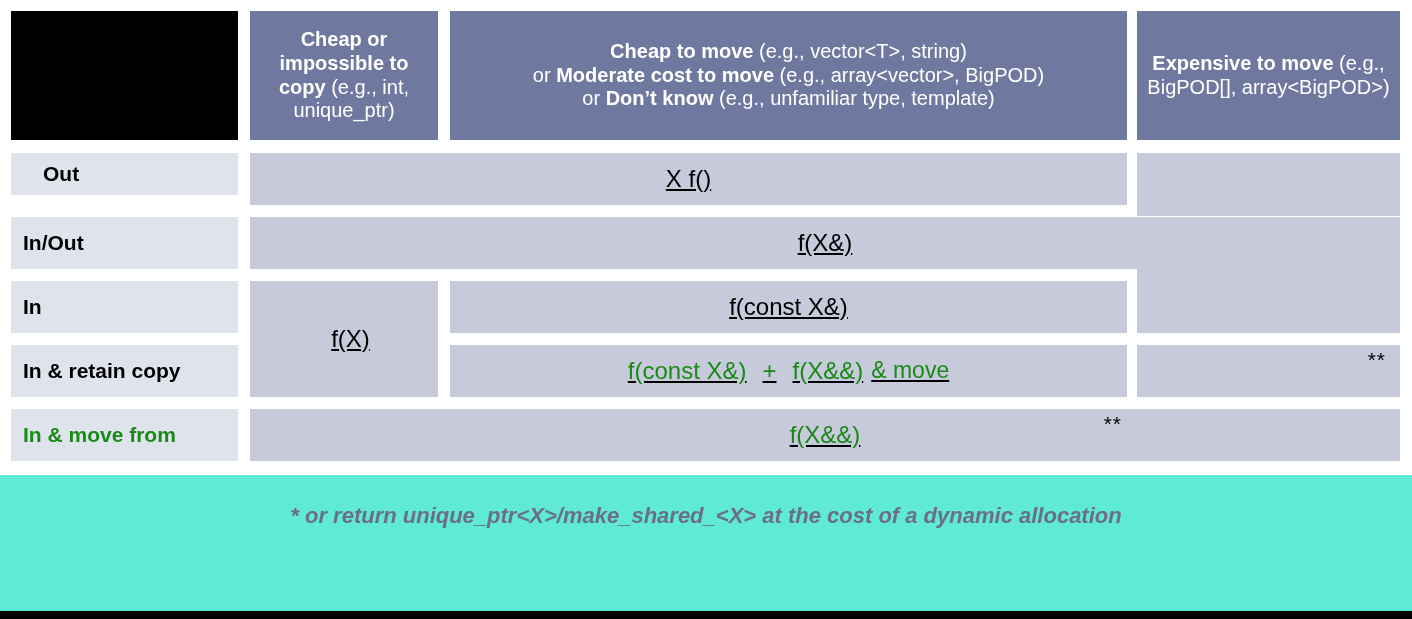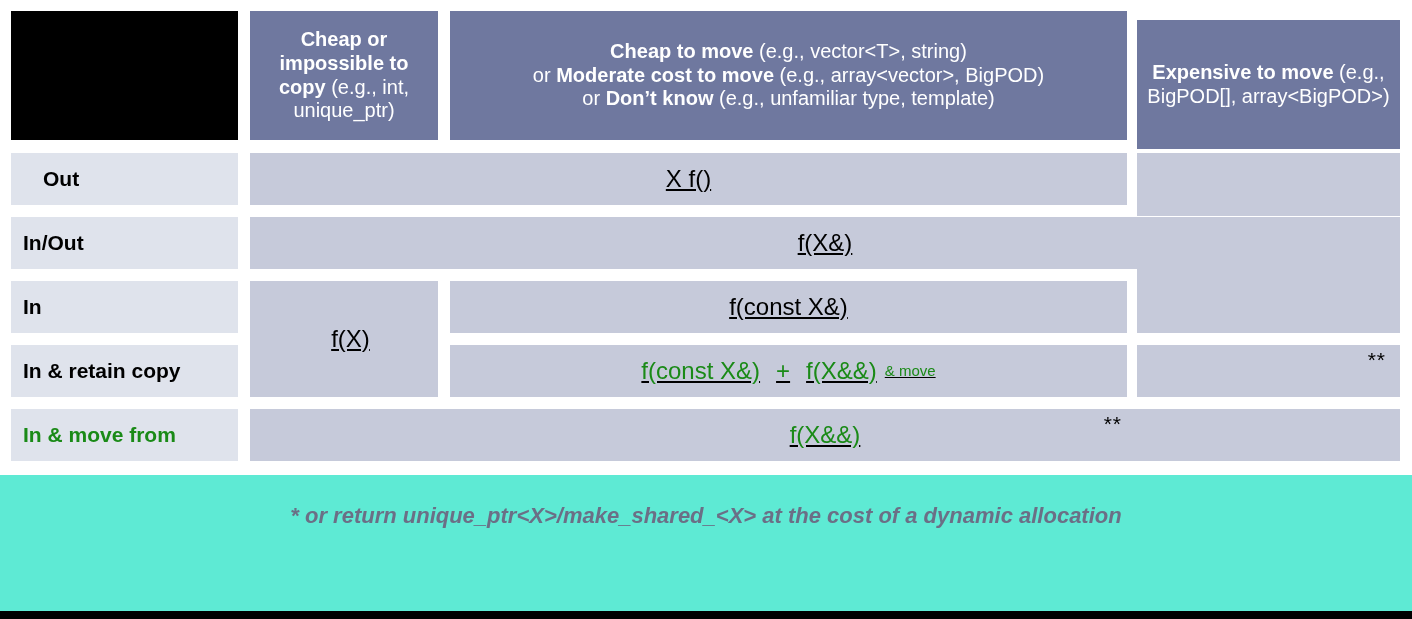"Expensive to move (e.g., BigPOD[]," div.cell { margin-top: 9px -> none }
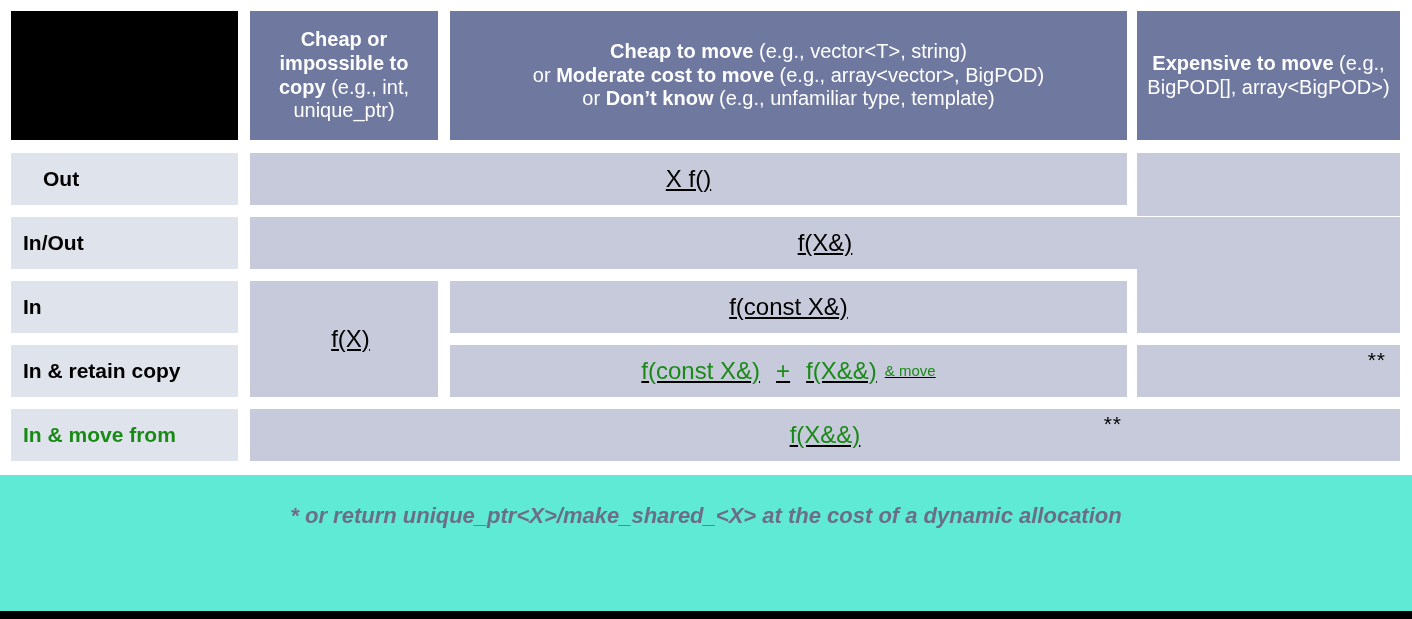"Out" div.cell { height: 52px -> 42px }
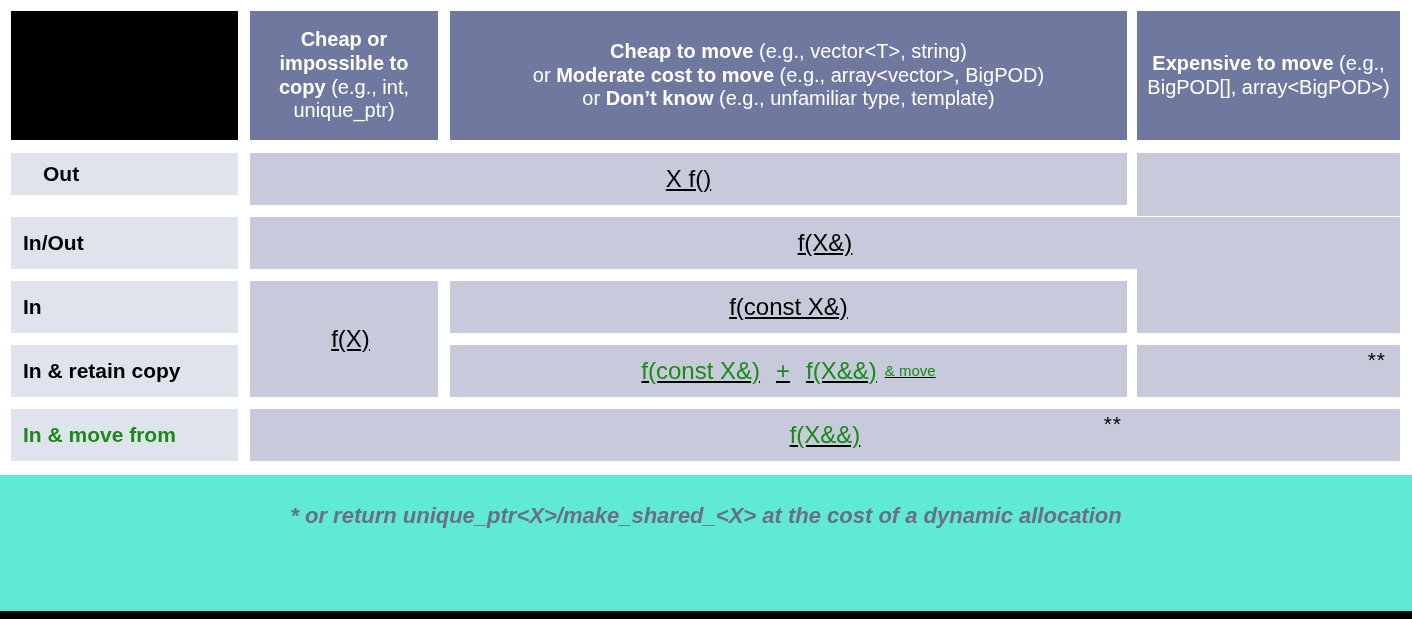"& move" .small { font-size: 15px -> 23px }
